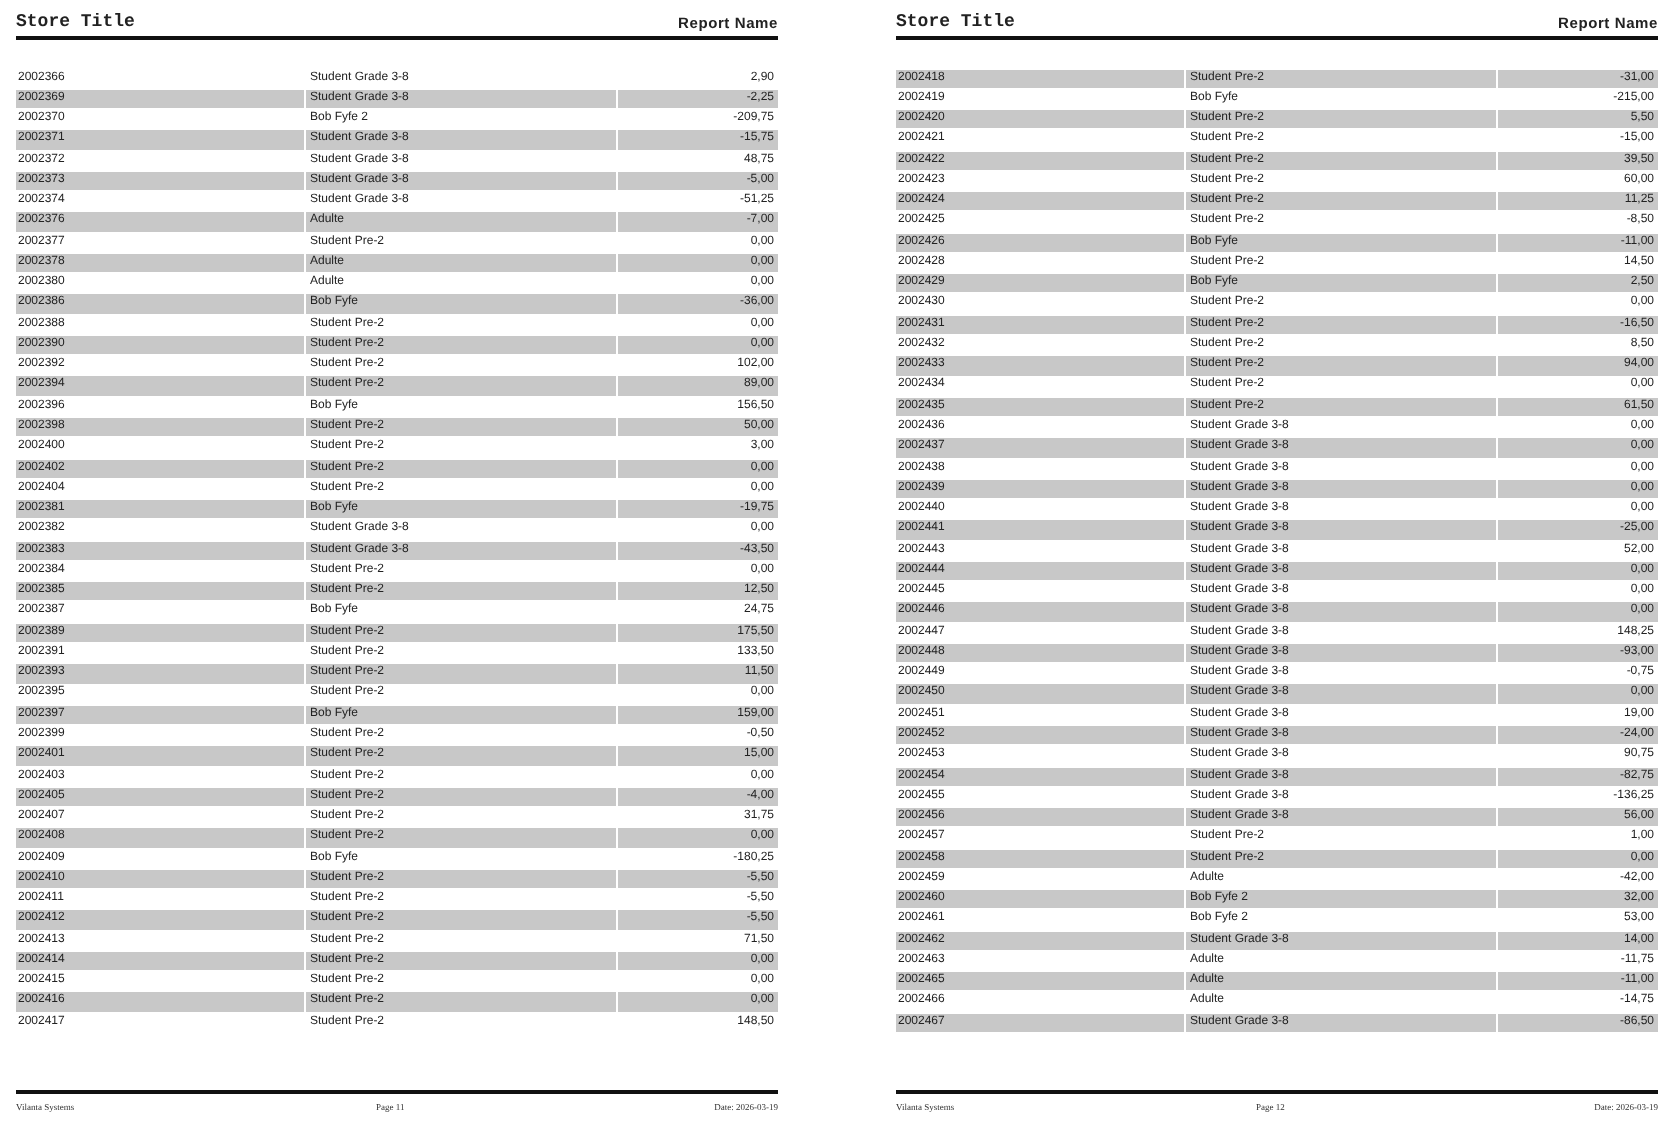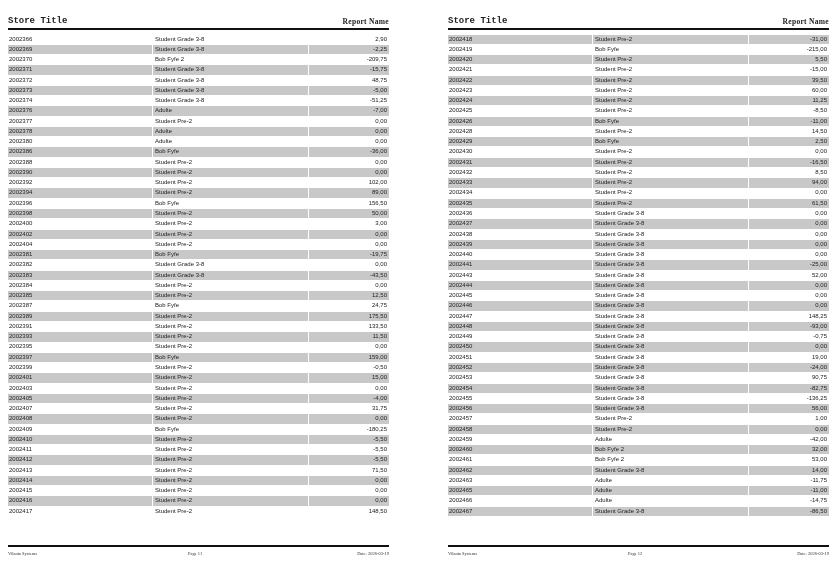"Store Title" .hdr { top: 16px -> 6px }
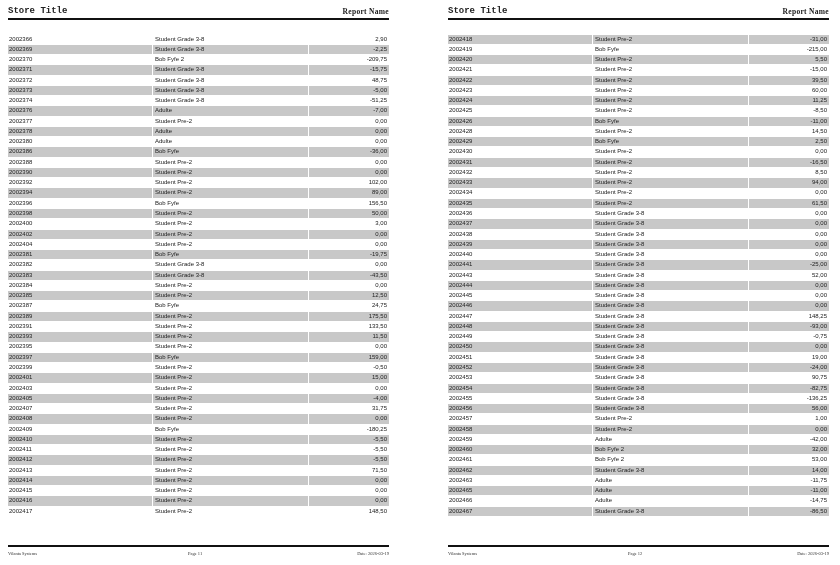"Report Name" .hdr .rname { font-family: Liberation Serif, serif -> Liberation Sans, sans-serif }
